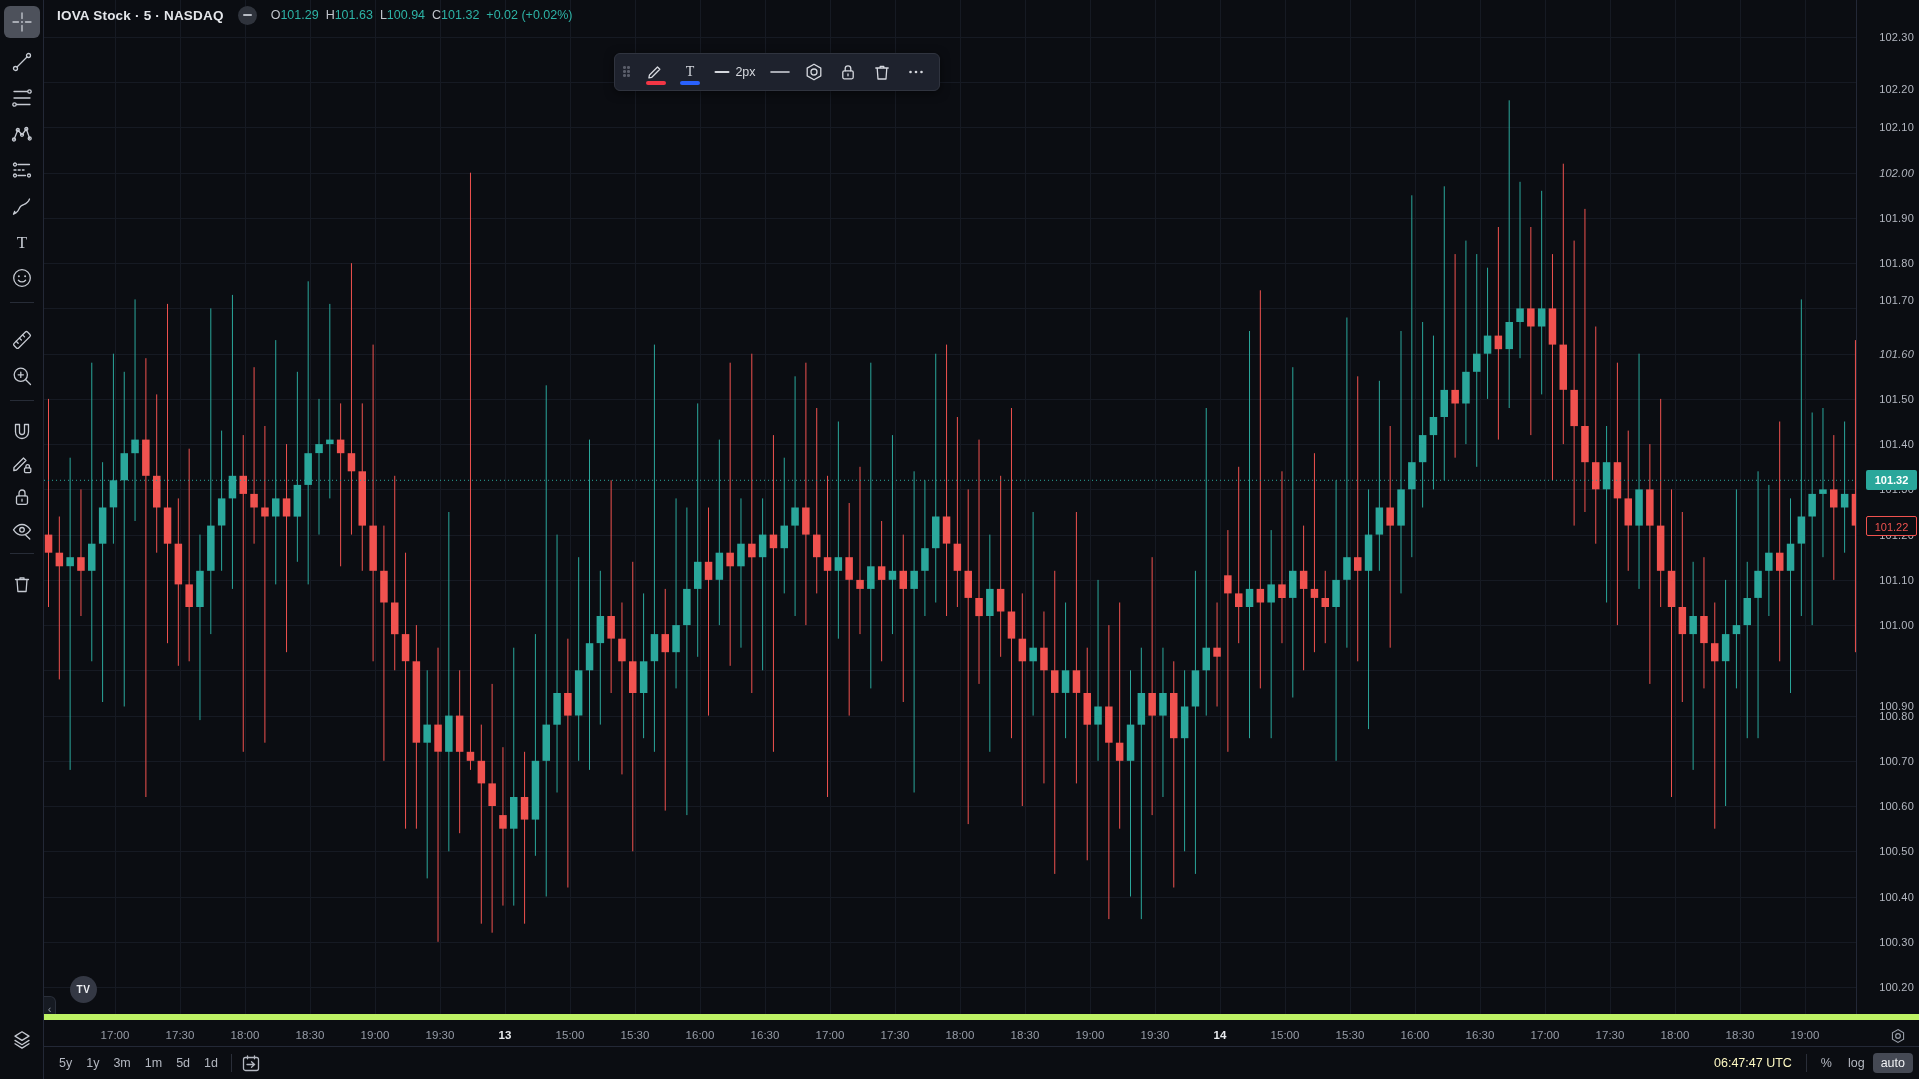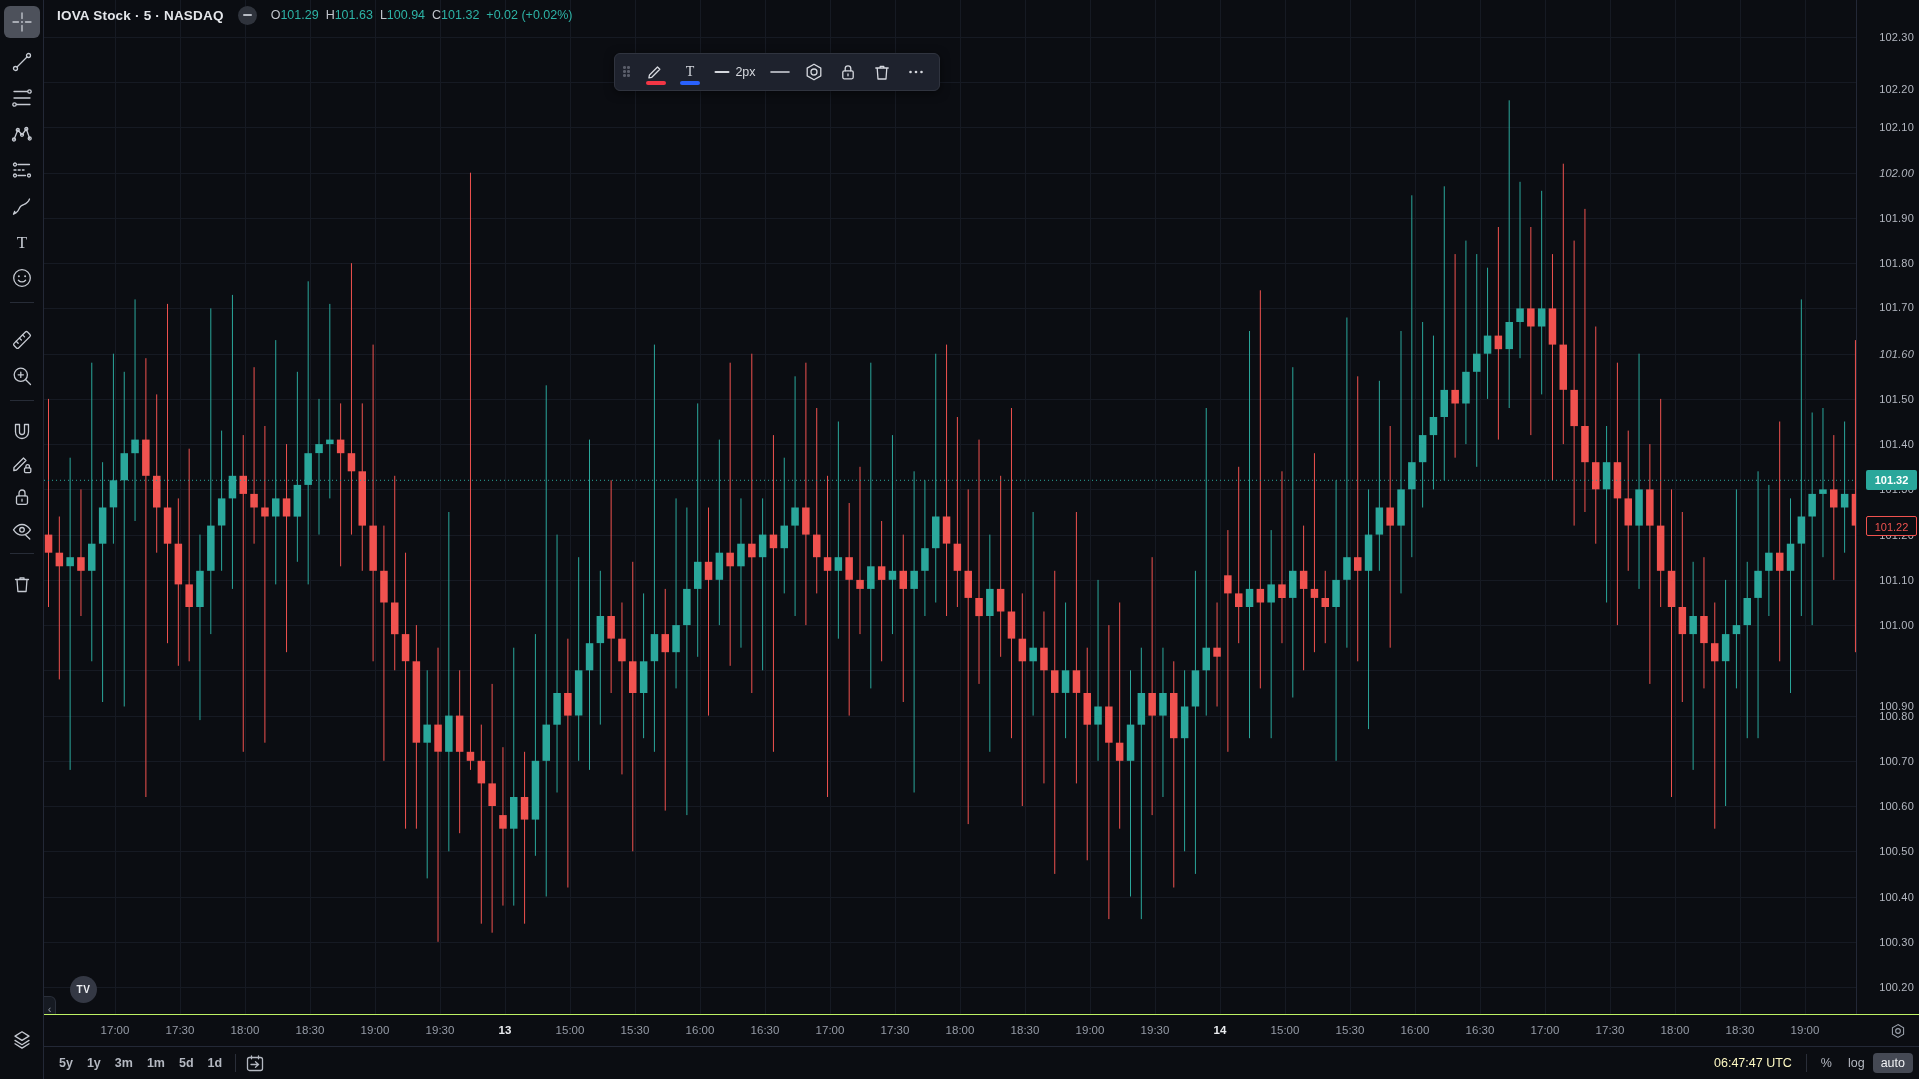"101.70" div.price-label { top: 300px -> 293px }
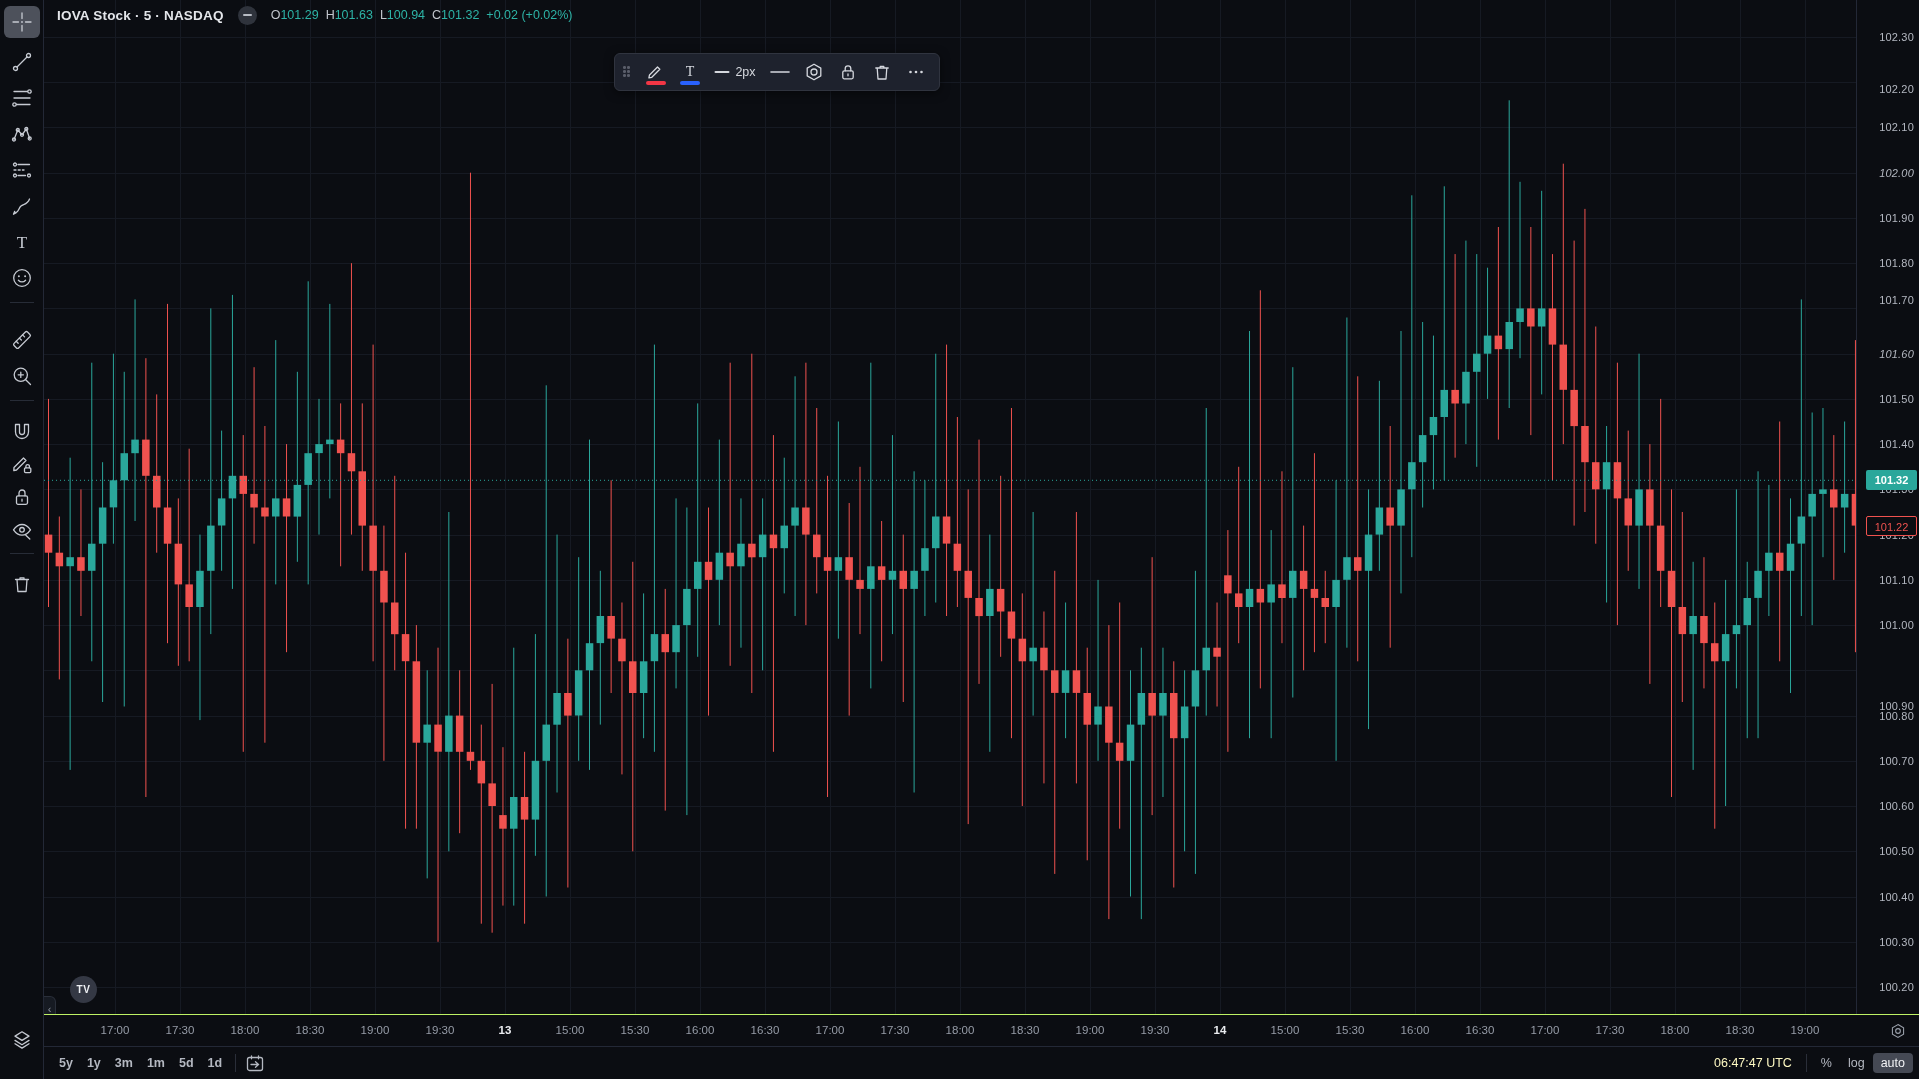"17:00" .time-axis { border-top: 1px solid #bef264 -> 6px solid #bef264 }
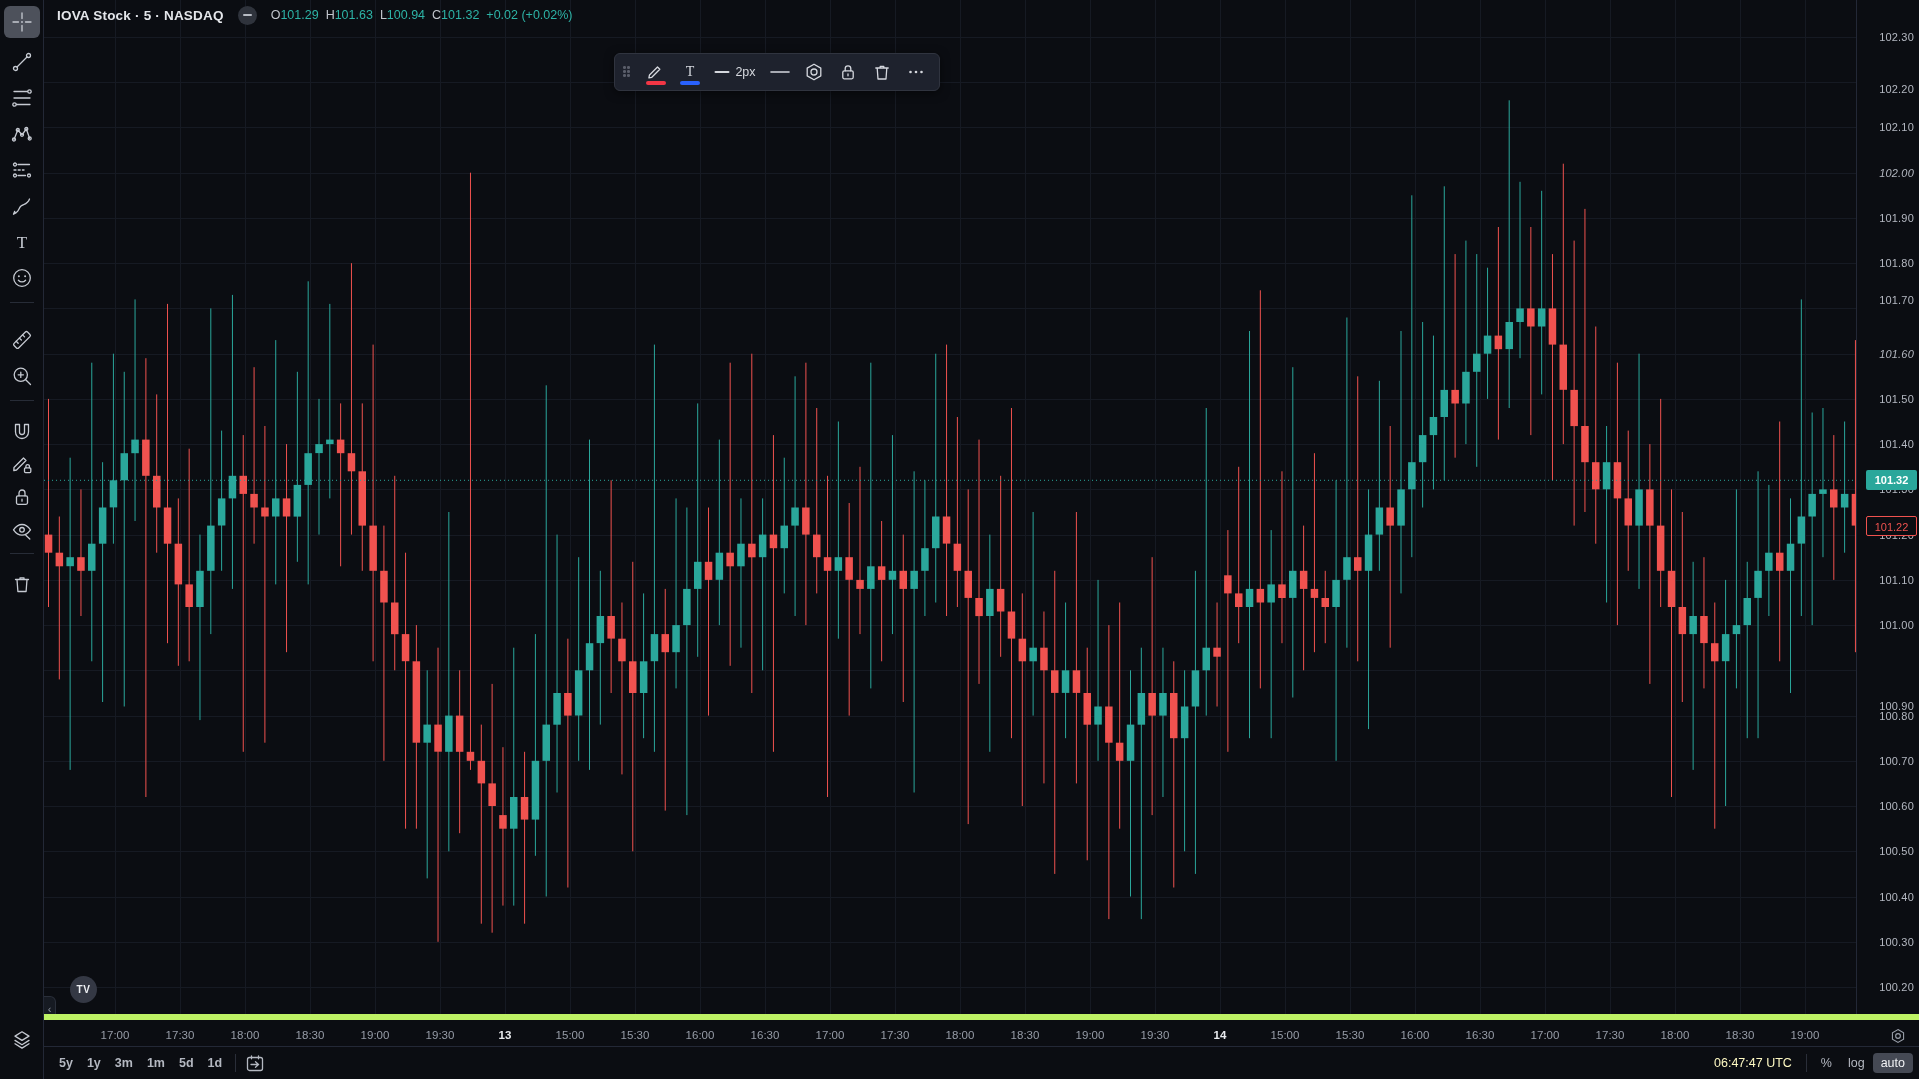"5y" .range-btn { font-weight: bold -> none }
